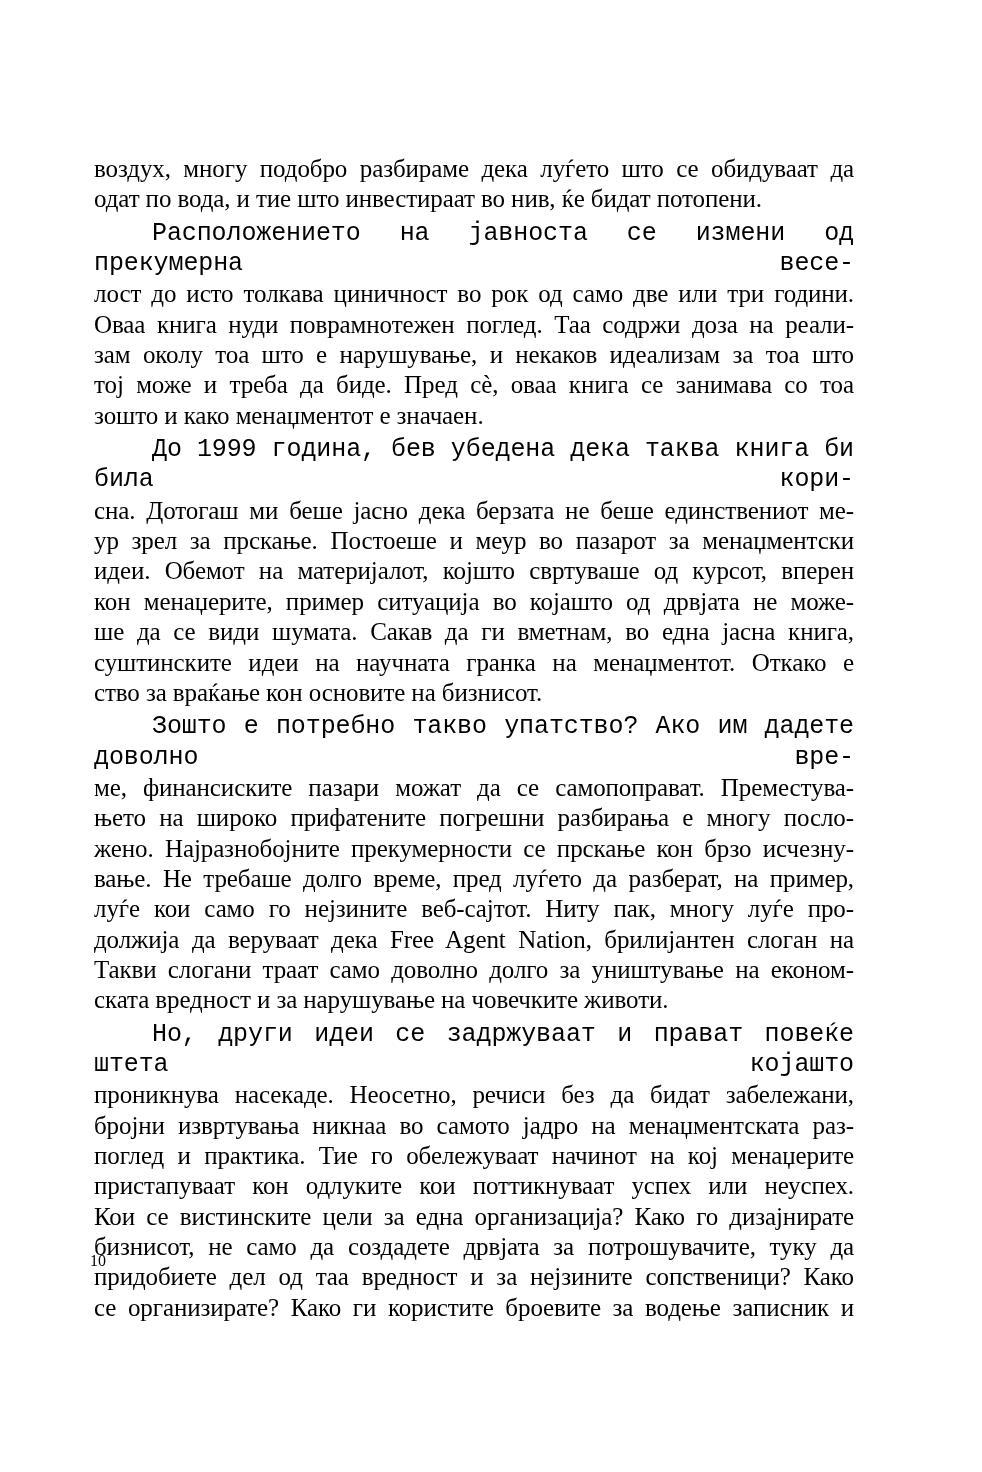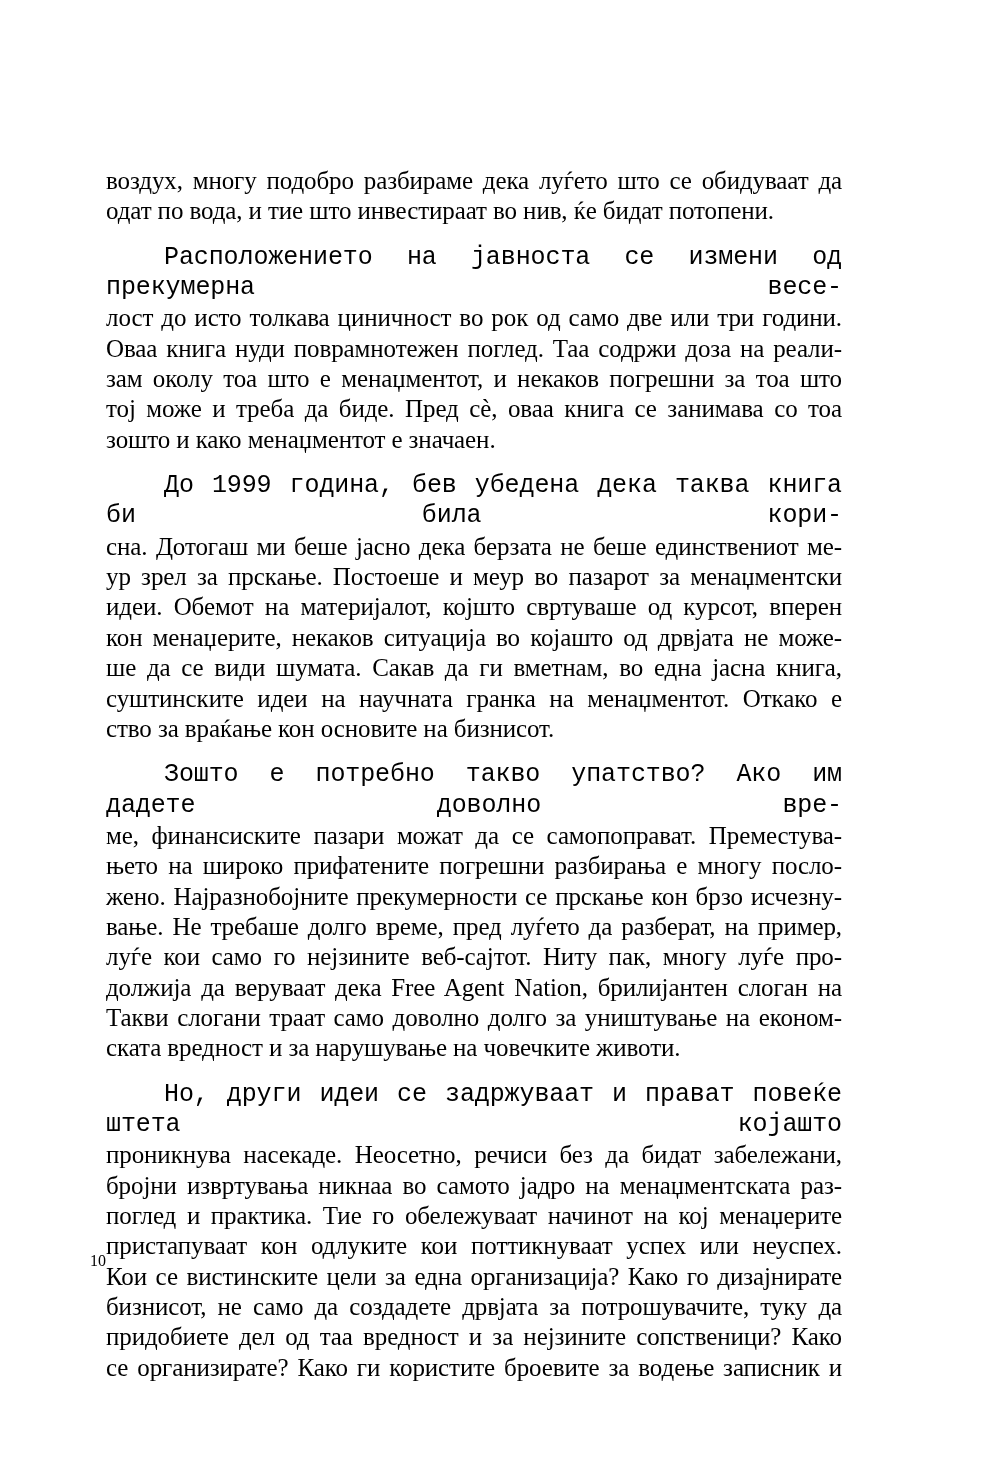"воздух, многу подобро разбираме дека" .paragraph { margin: 16px -> 4px }
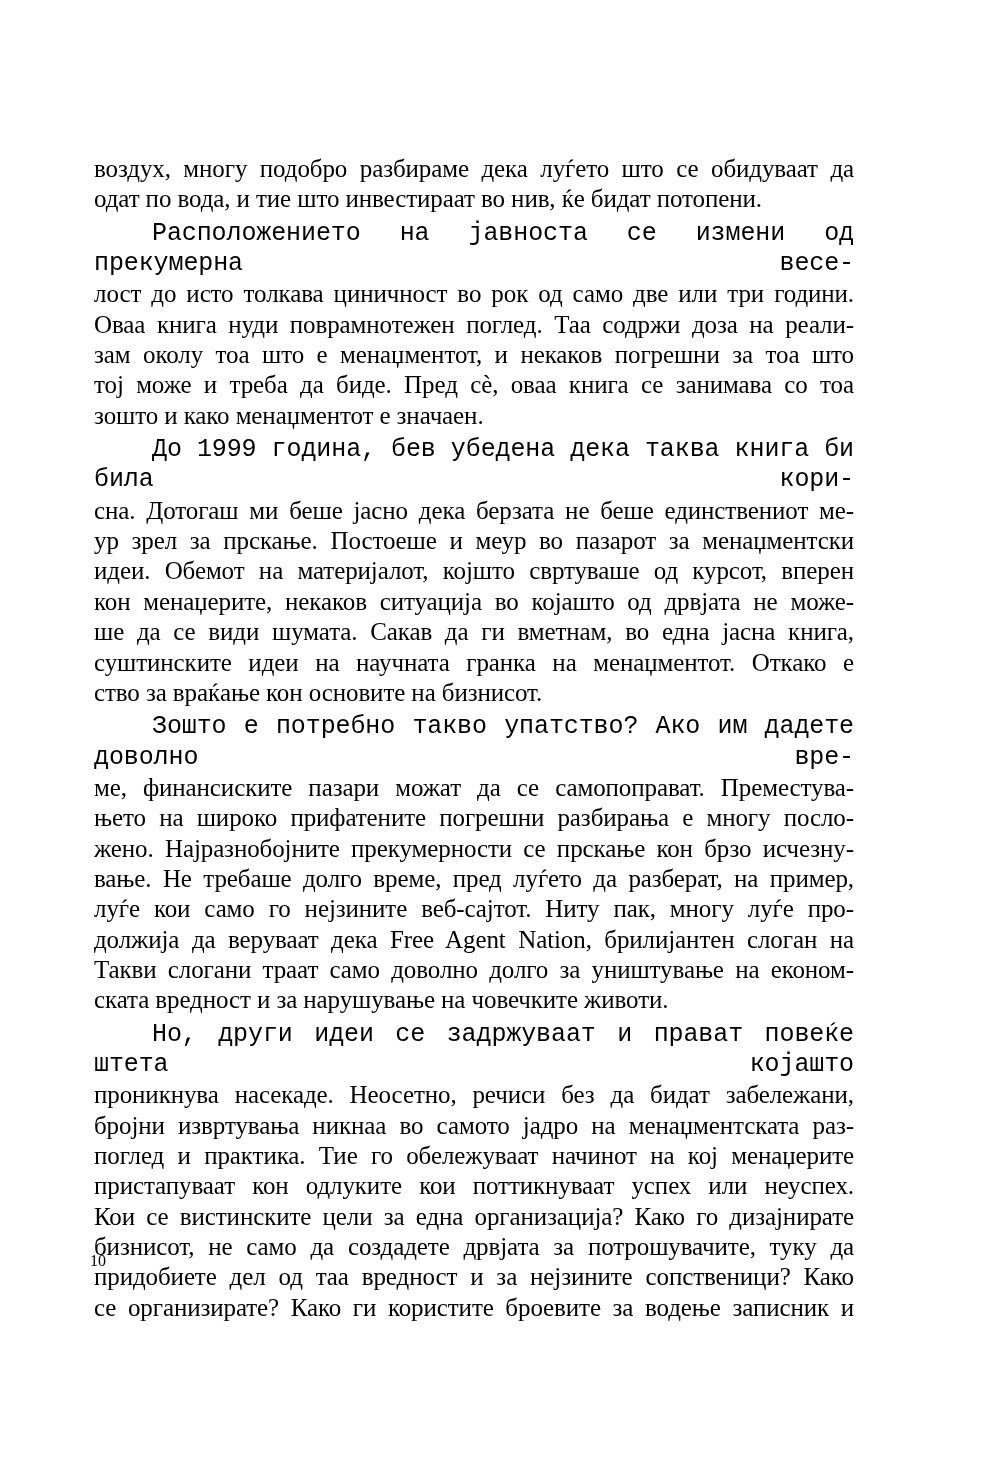"зам околу тоа што е" div.line { text: менаџментот, и некаков погрешни -> нарушување, и некаков идеализам }
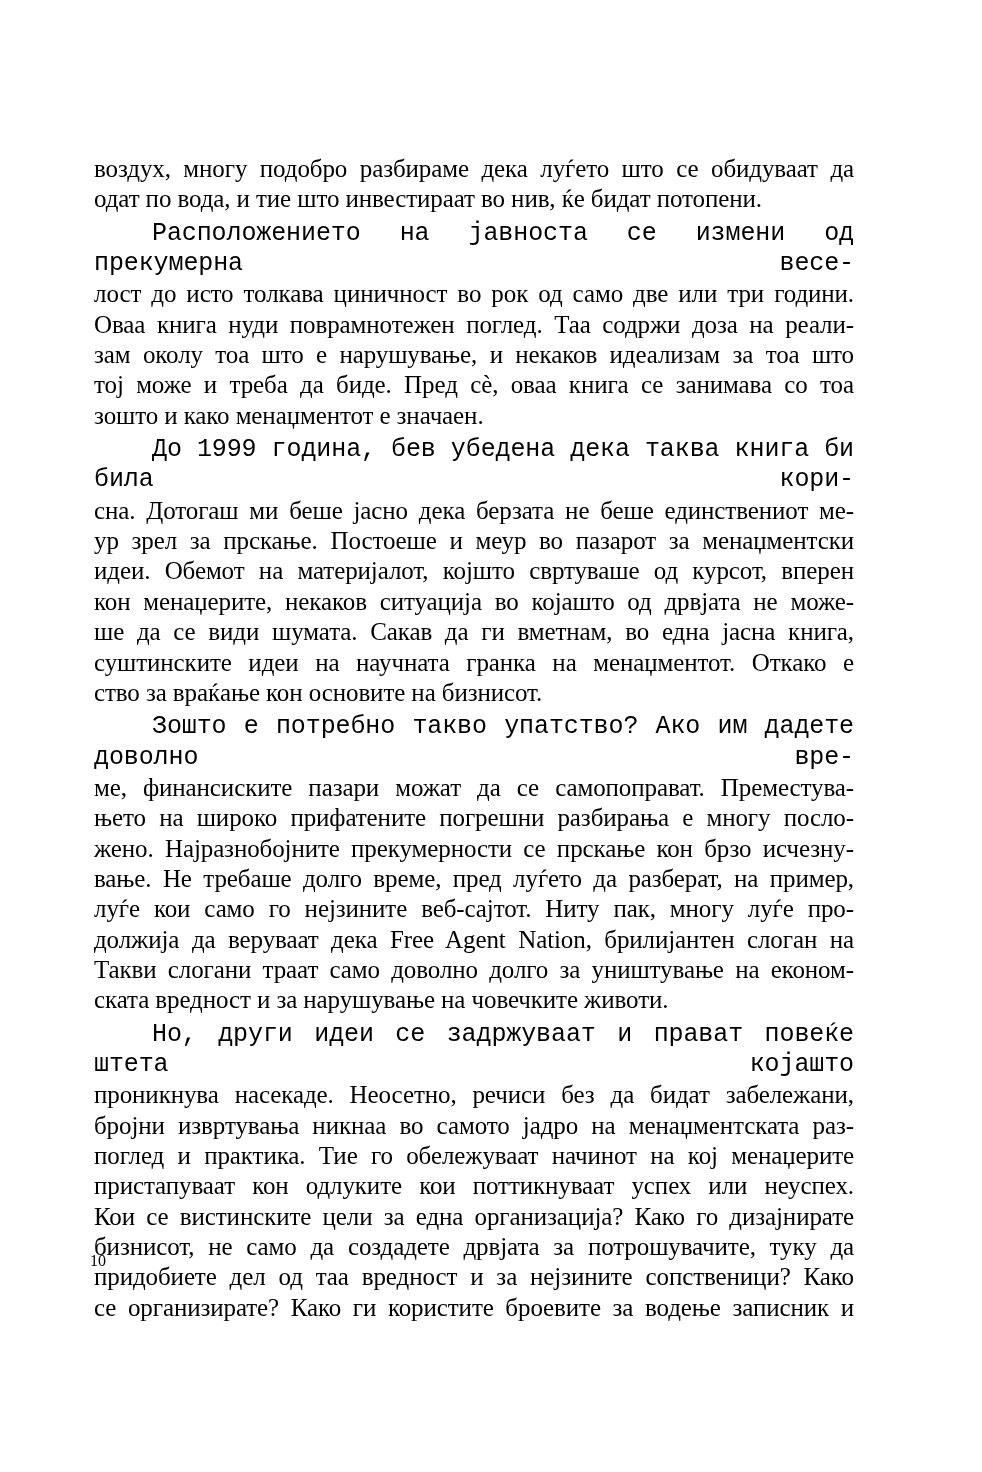"кон менаџерите, некаков ситуација во" div.line { text: некаков -> пример }
